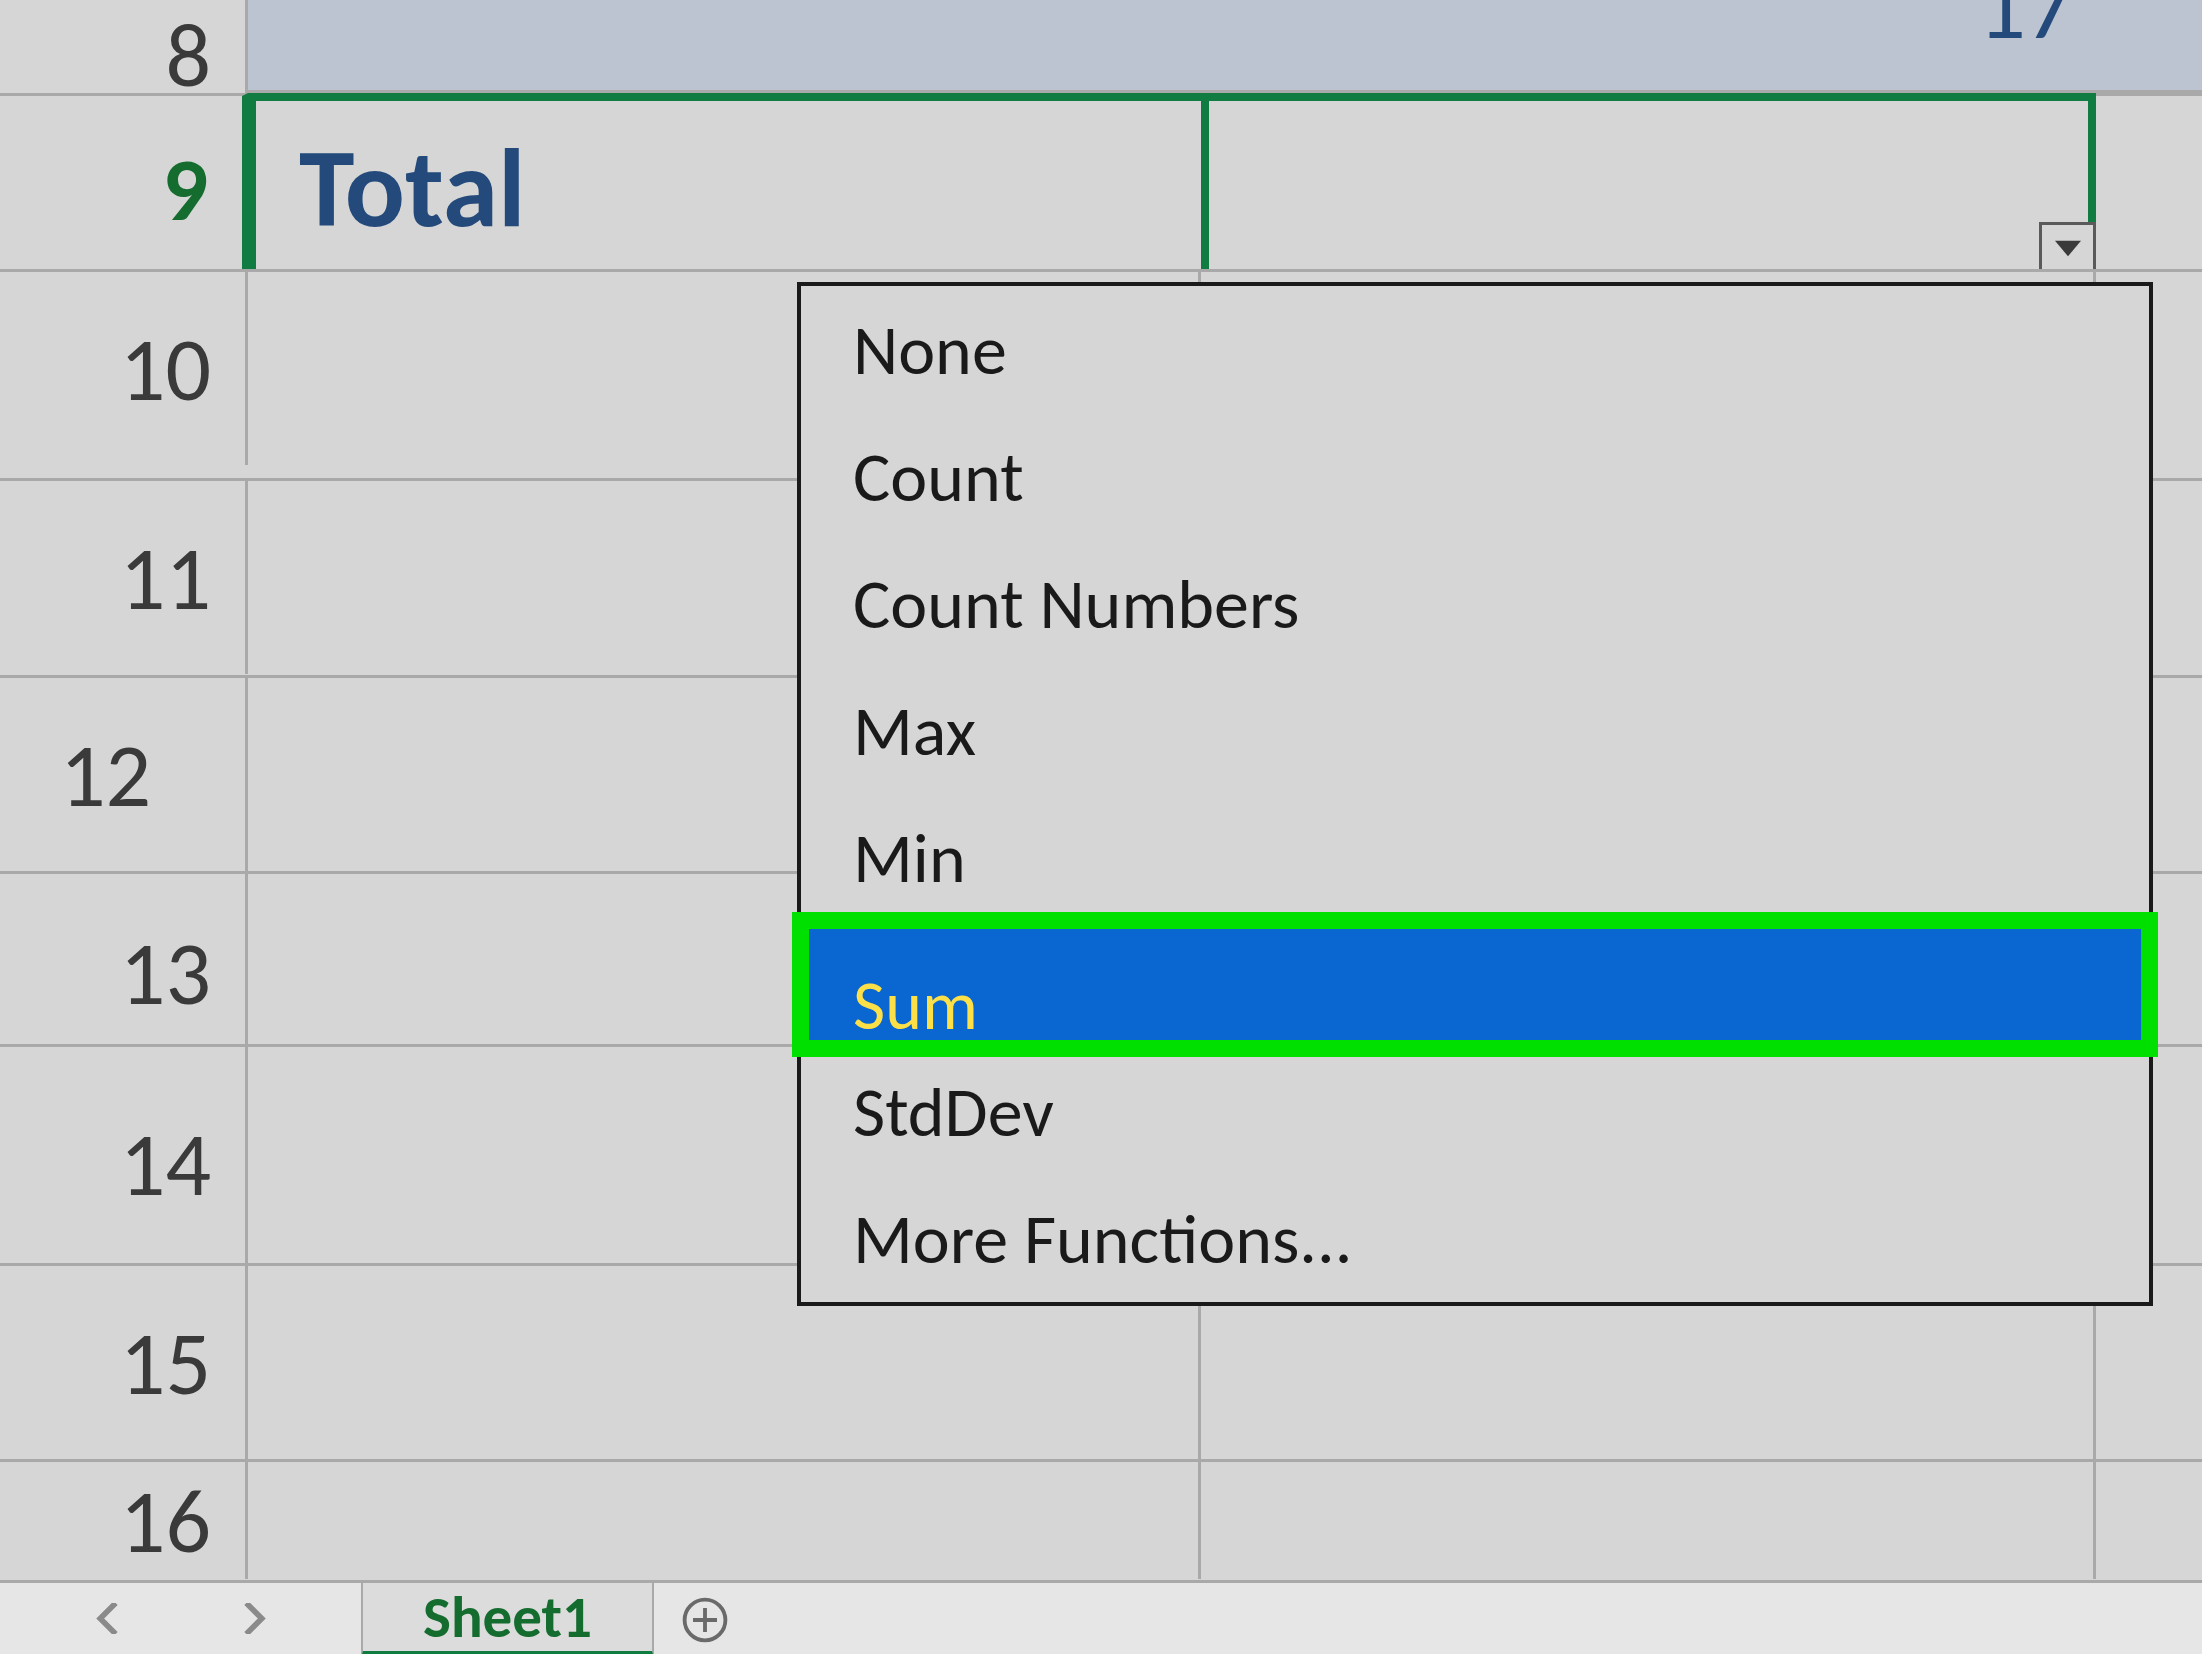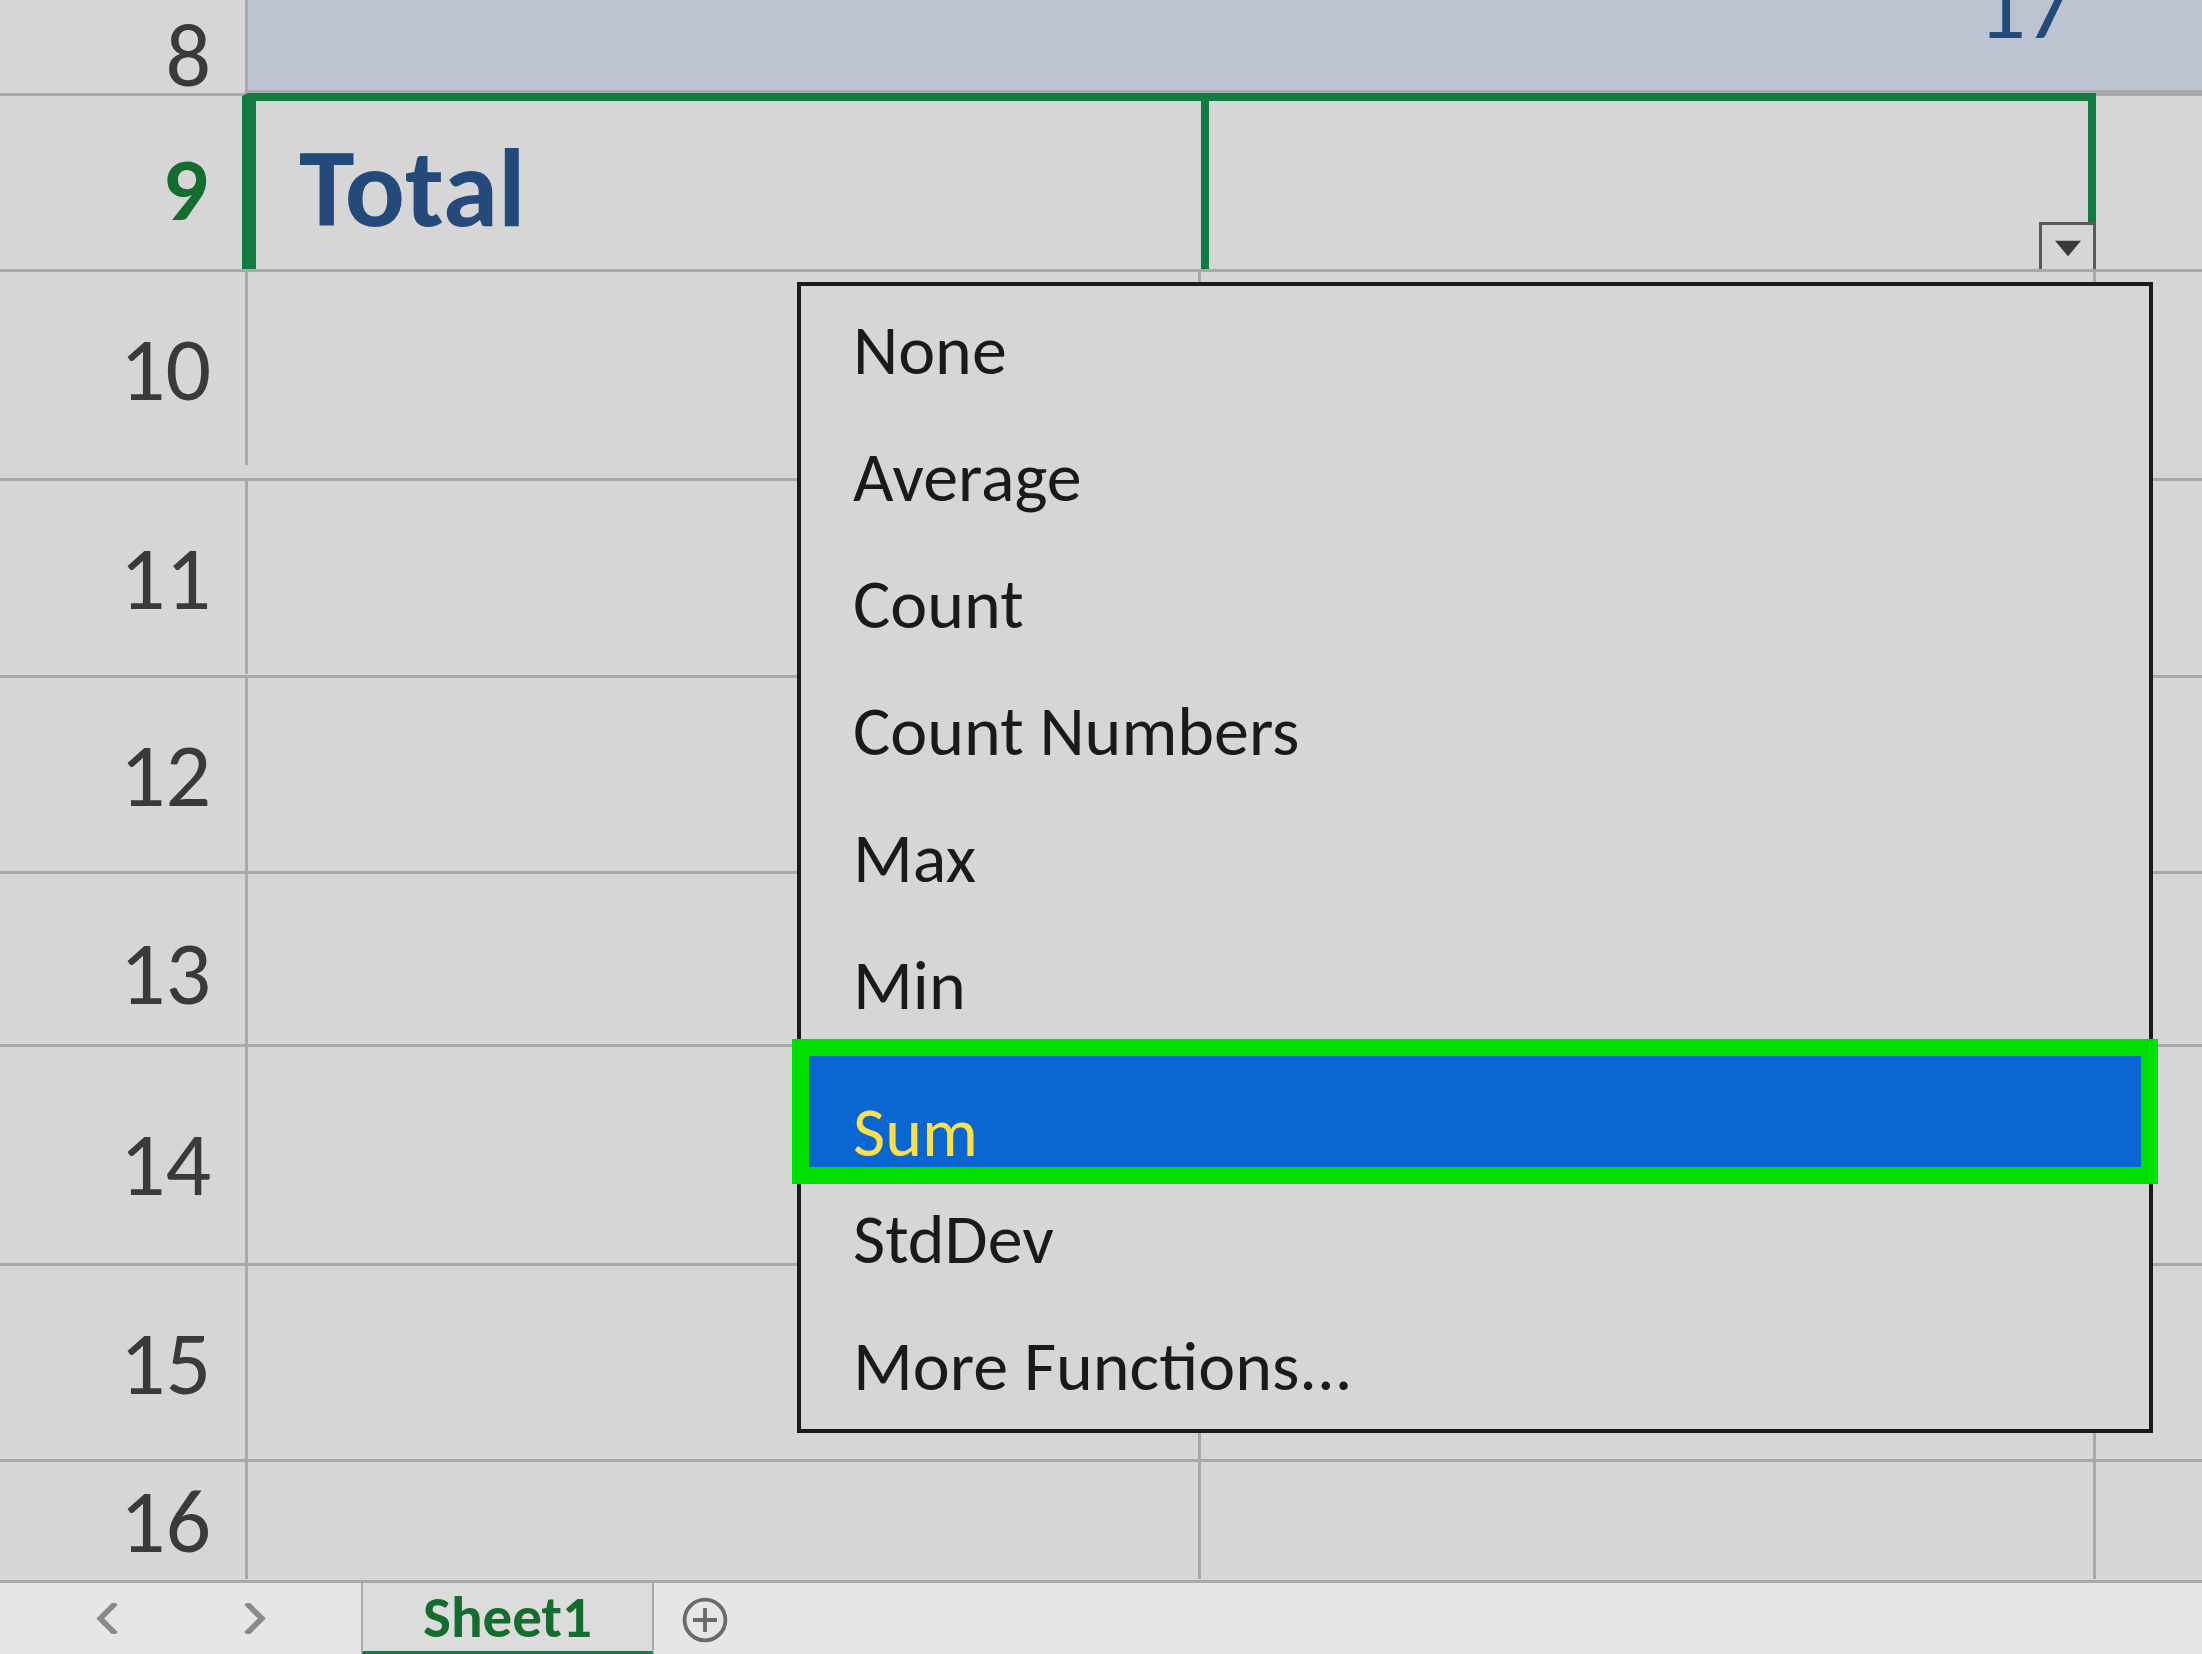"Average" div.dd-item { html: <div> <span>Average</span> </div> -> none }
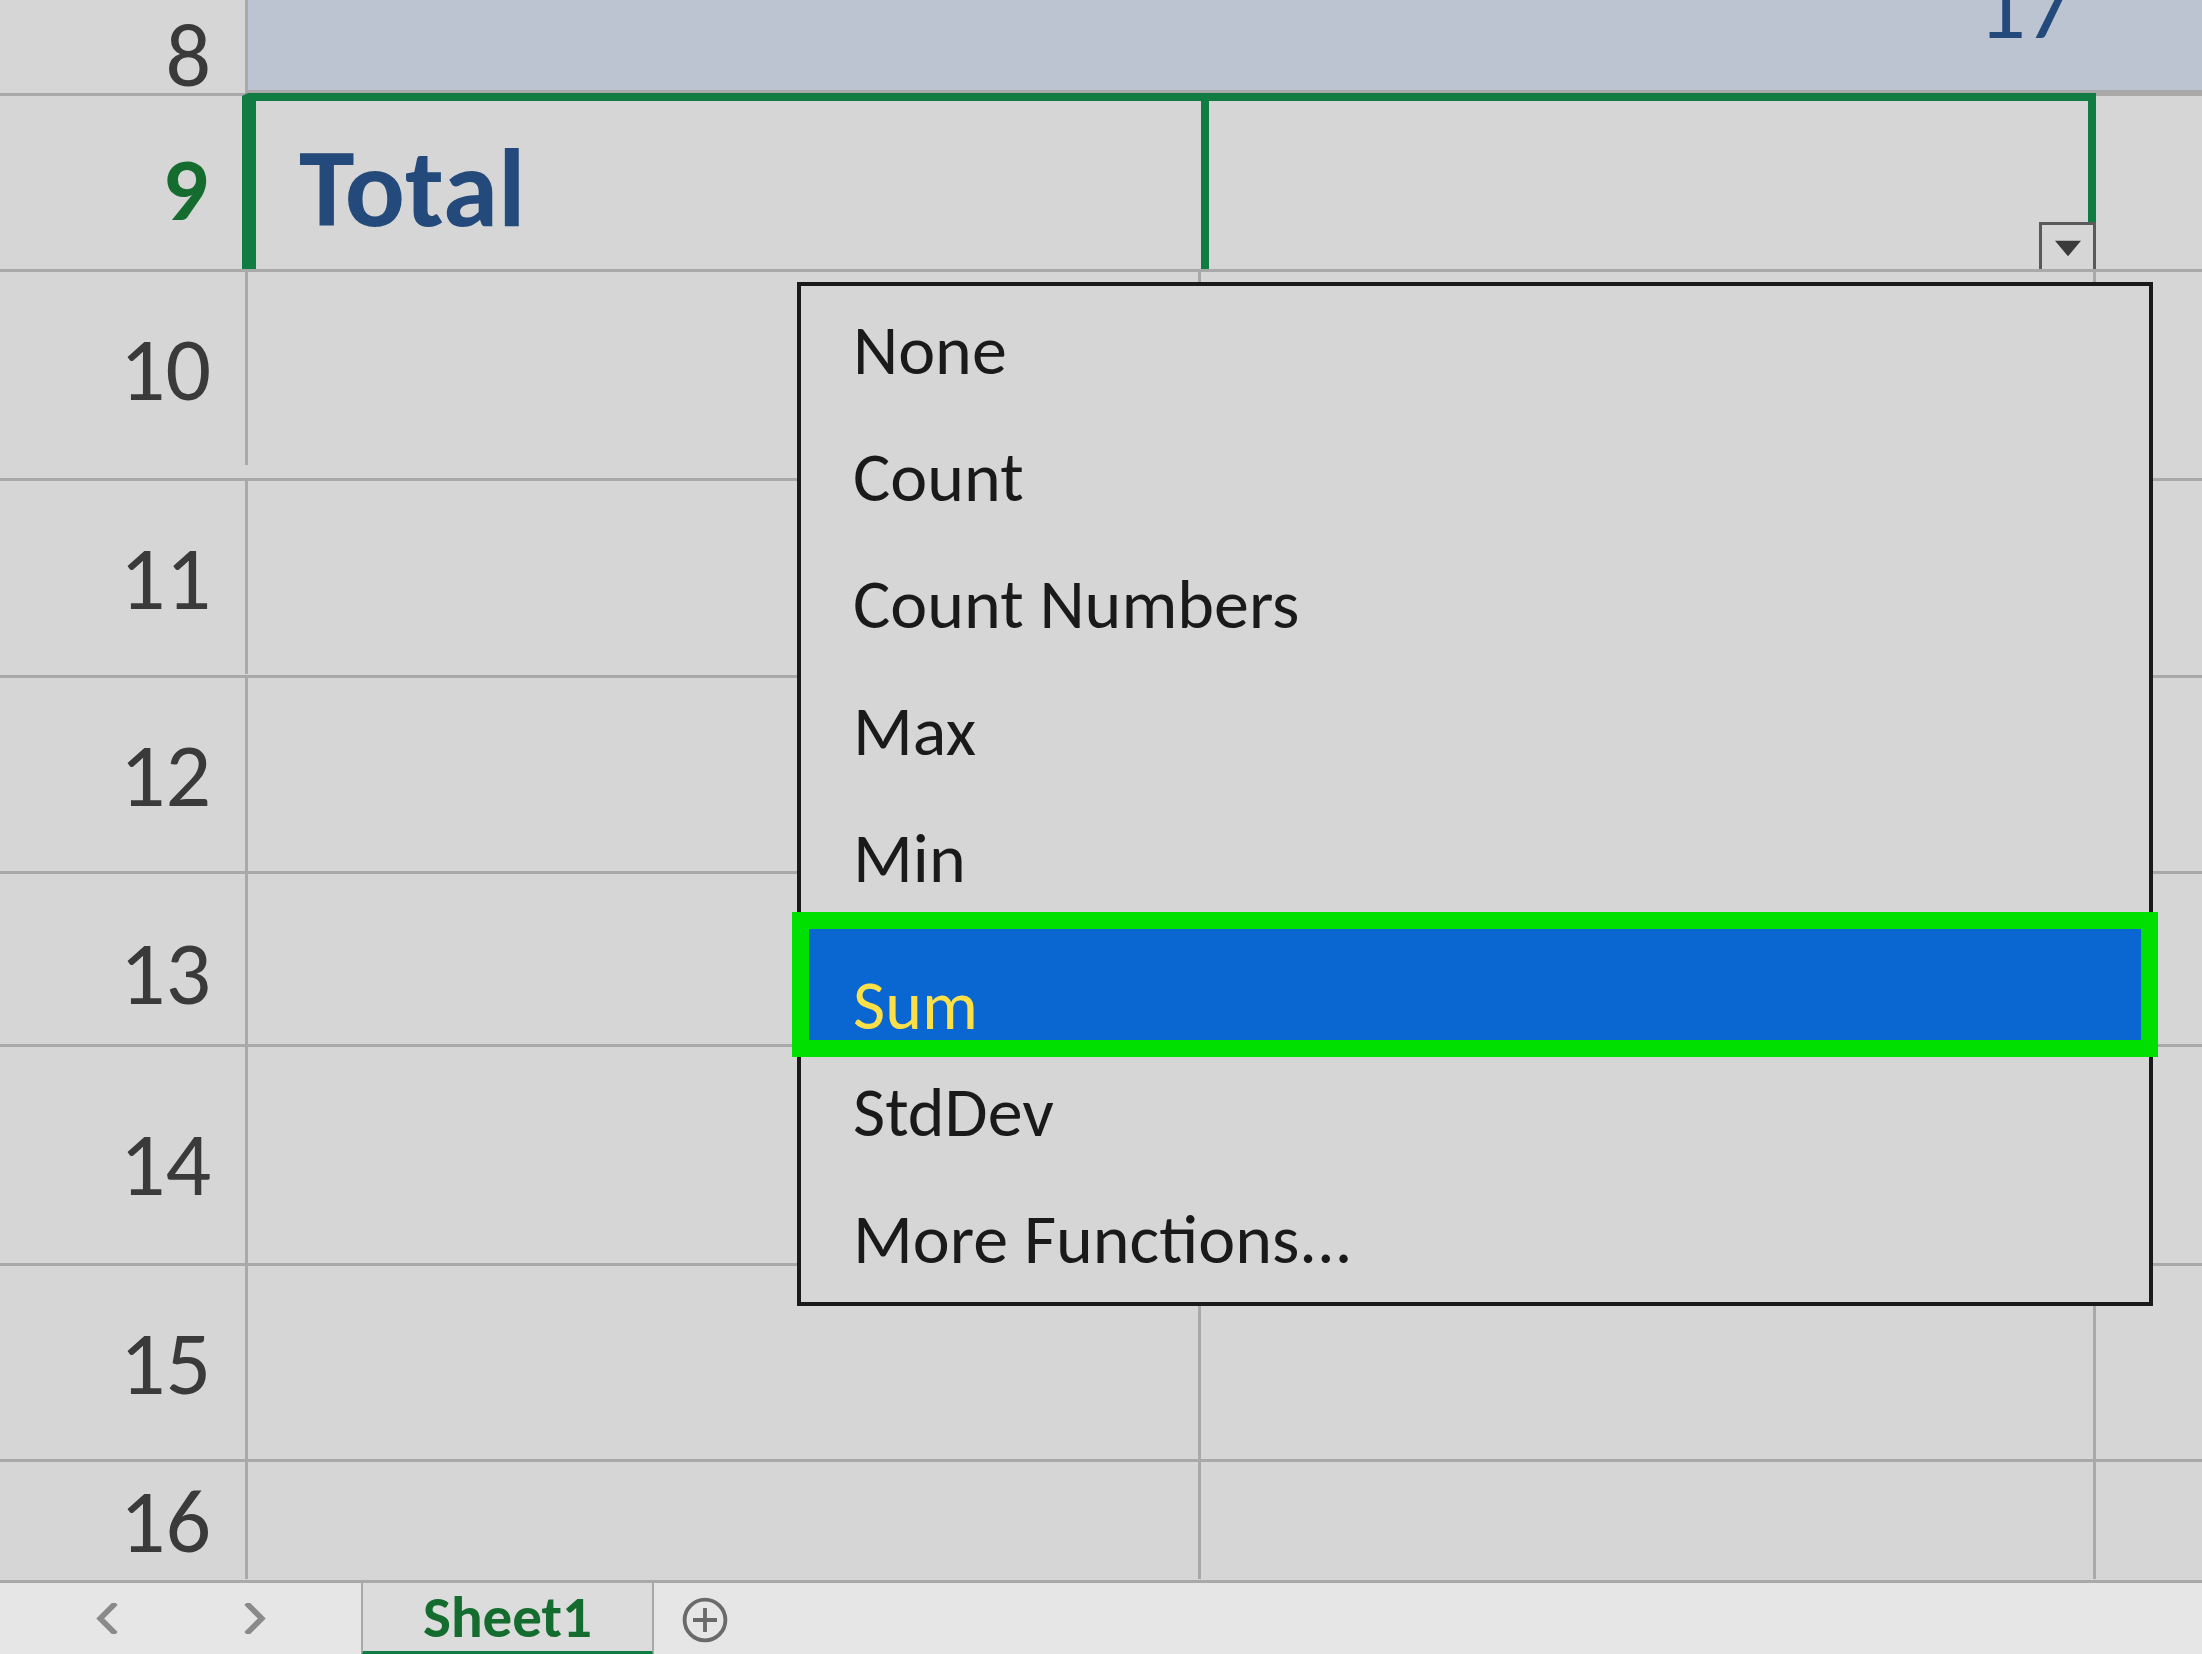"12" .r12 { justify-content: none -> center }
